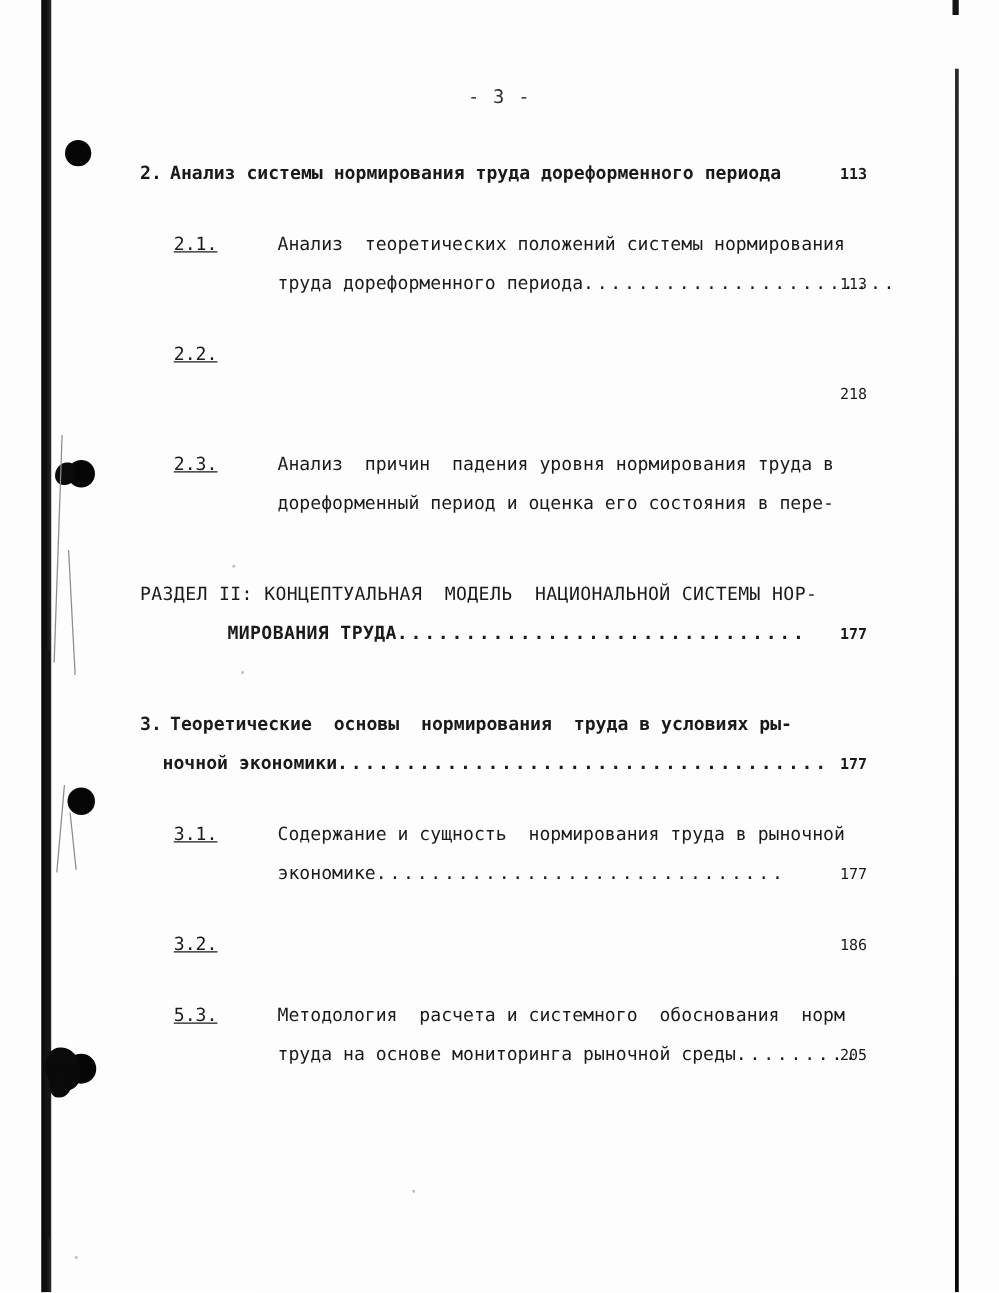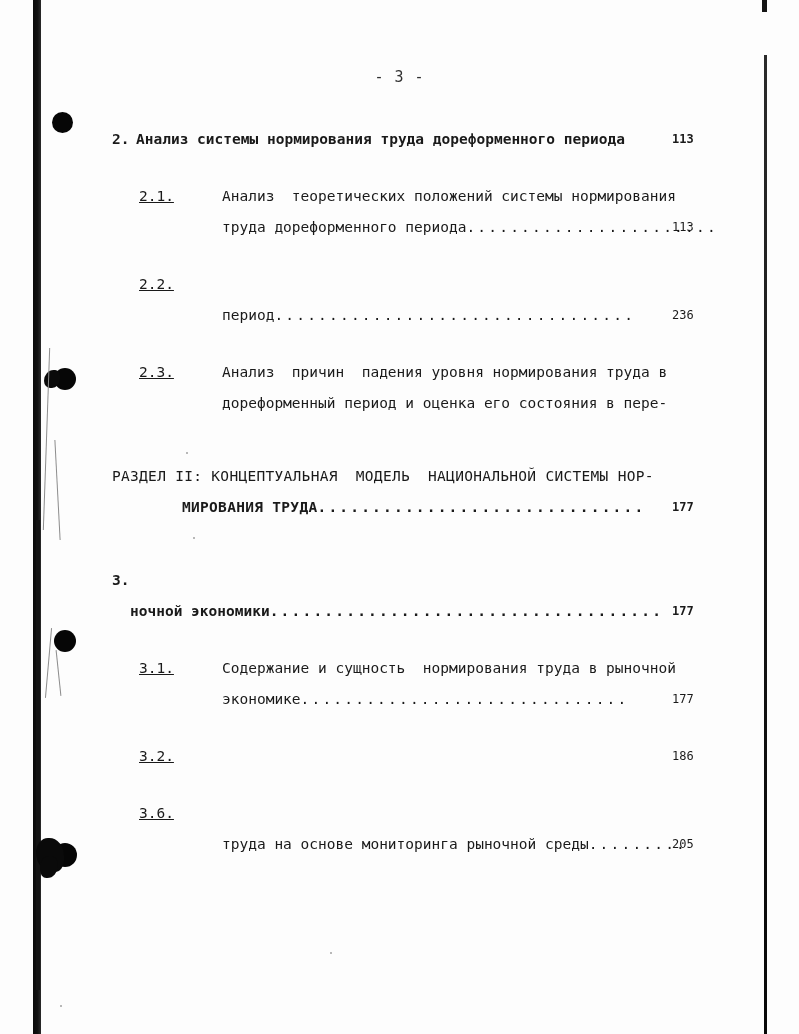"период................................." span.text { html: <span>период<span>.................................</span></span> -> none }
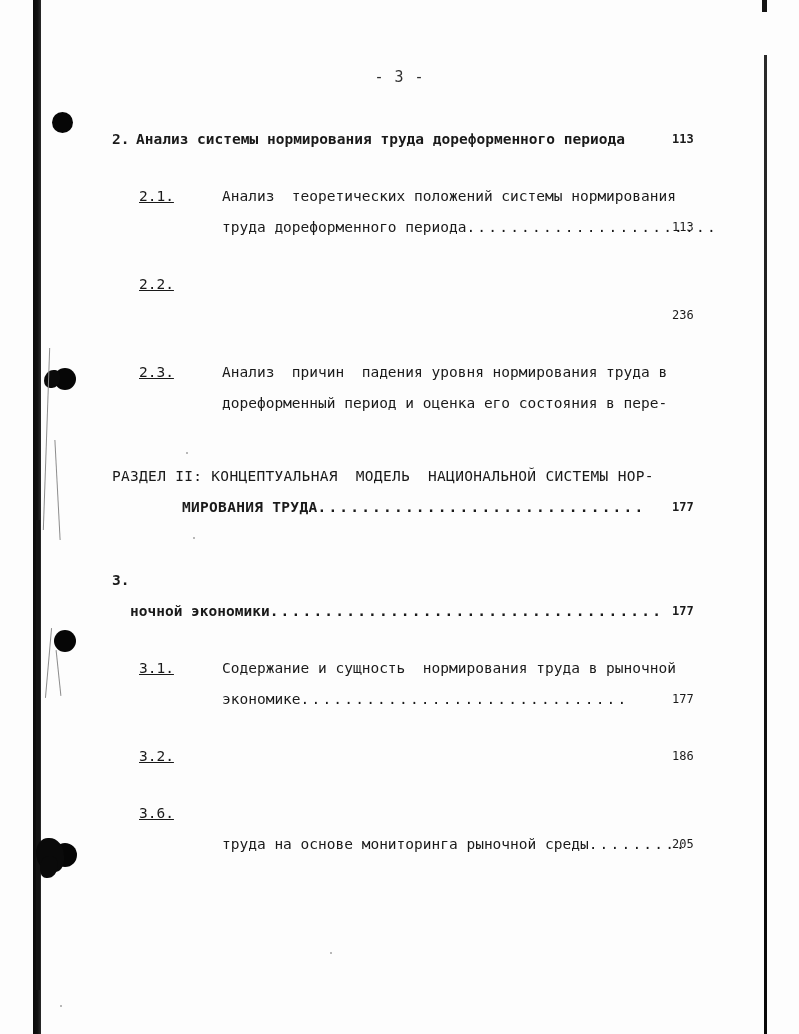"236" span.pageno { text: 236 -> 218 }
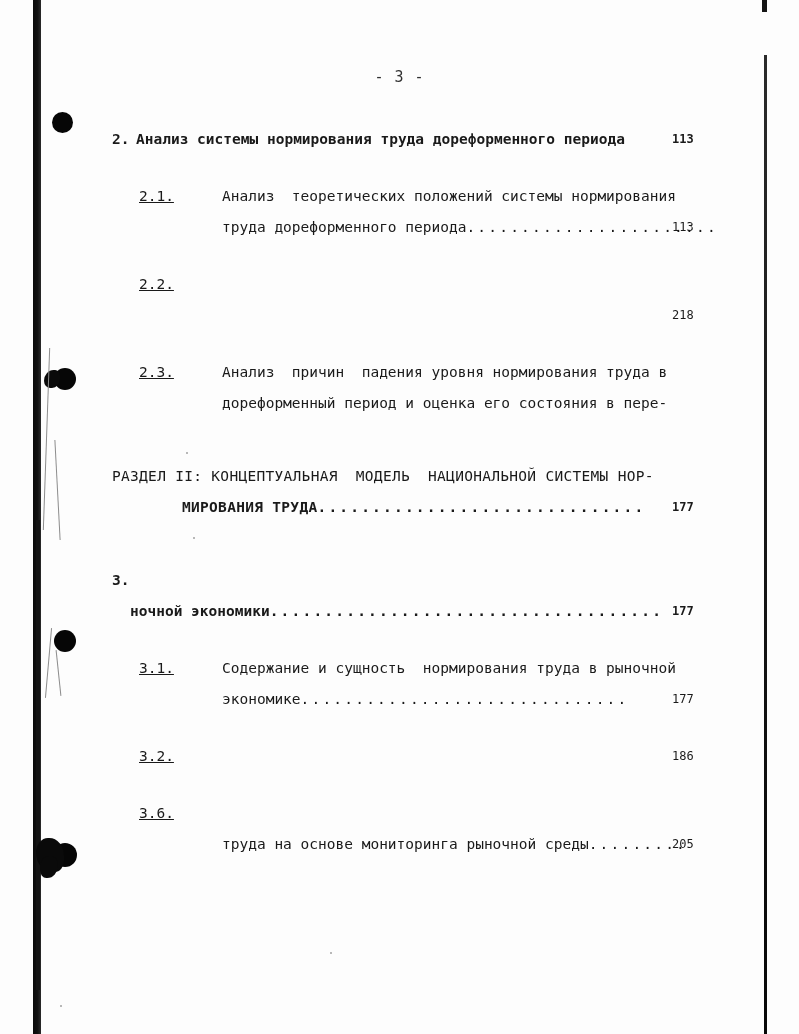"Теоретические основы нормирования труда" span.text { html: none -> <span>Теоретические основы нормирования труда в условиях ры-</span> }
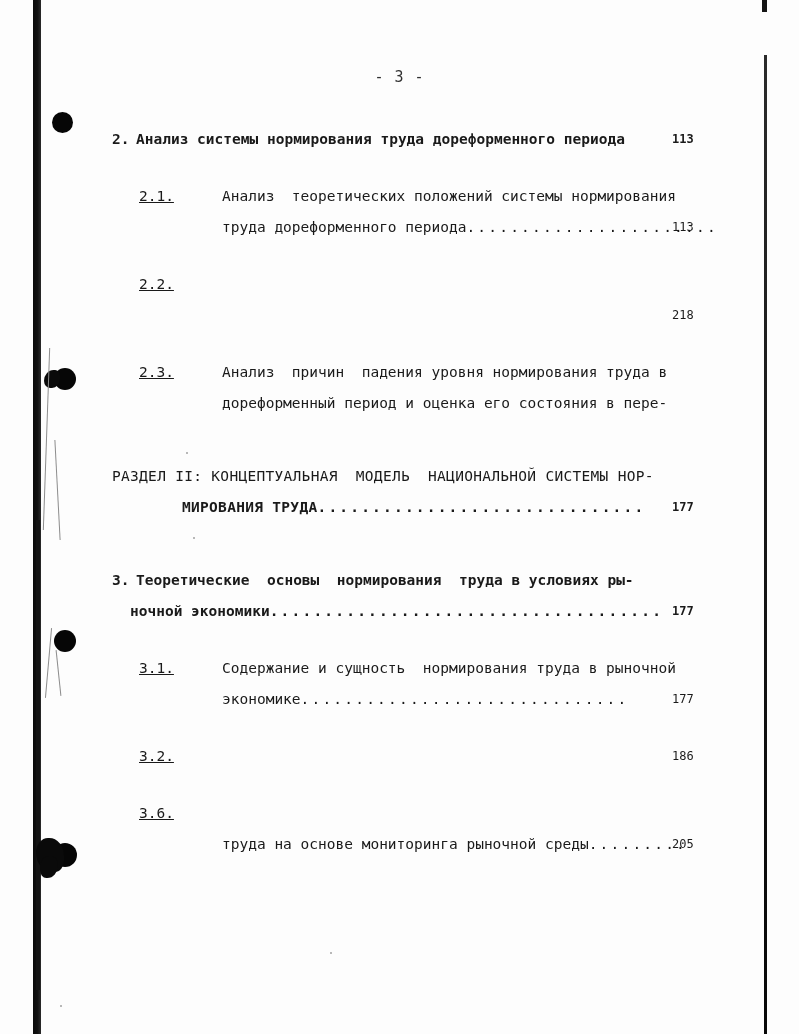"3.6." span.num { text: 3.6 -> 5.3 }
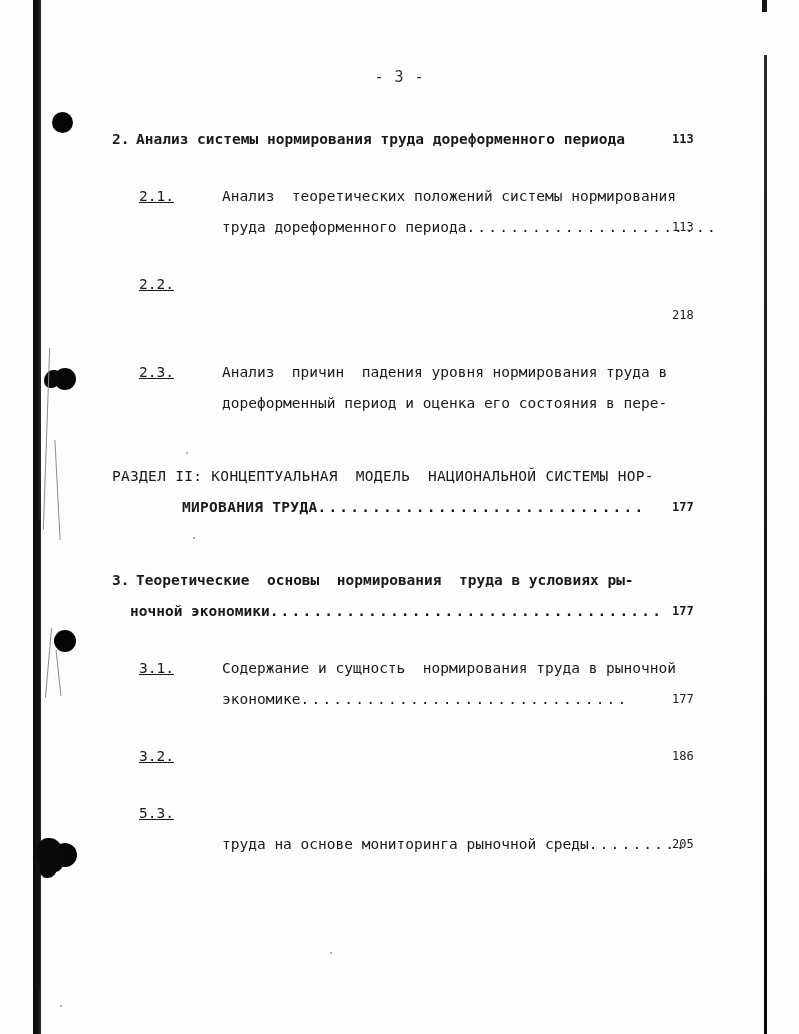"Методология расчета и системного" span.text { html: none -> <span>Методология расчета и системного обоснования норм</span> }
